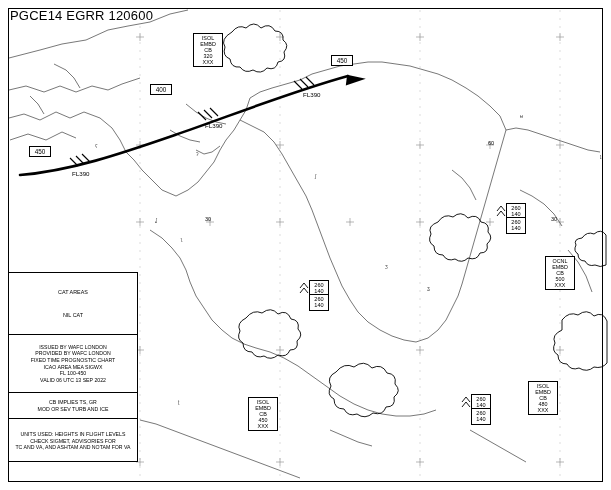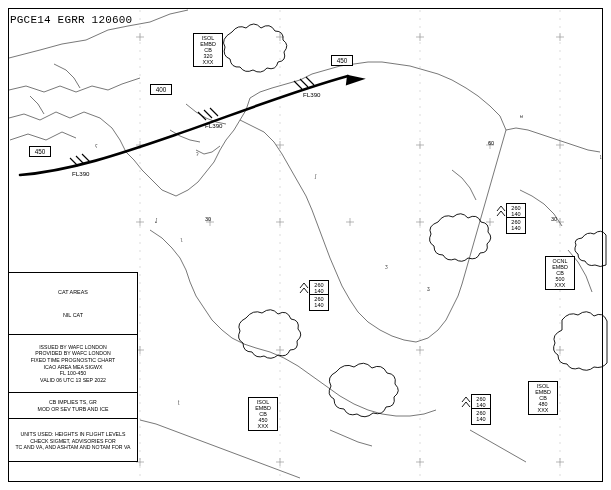"PGCE14 EGRR 120600" .hdr { font-family: Liberation Mono, monospace -> none; font-size: 11px -> 13px; top: 14px -> 8px }
